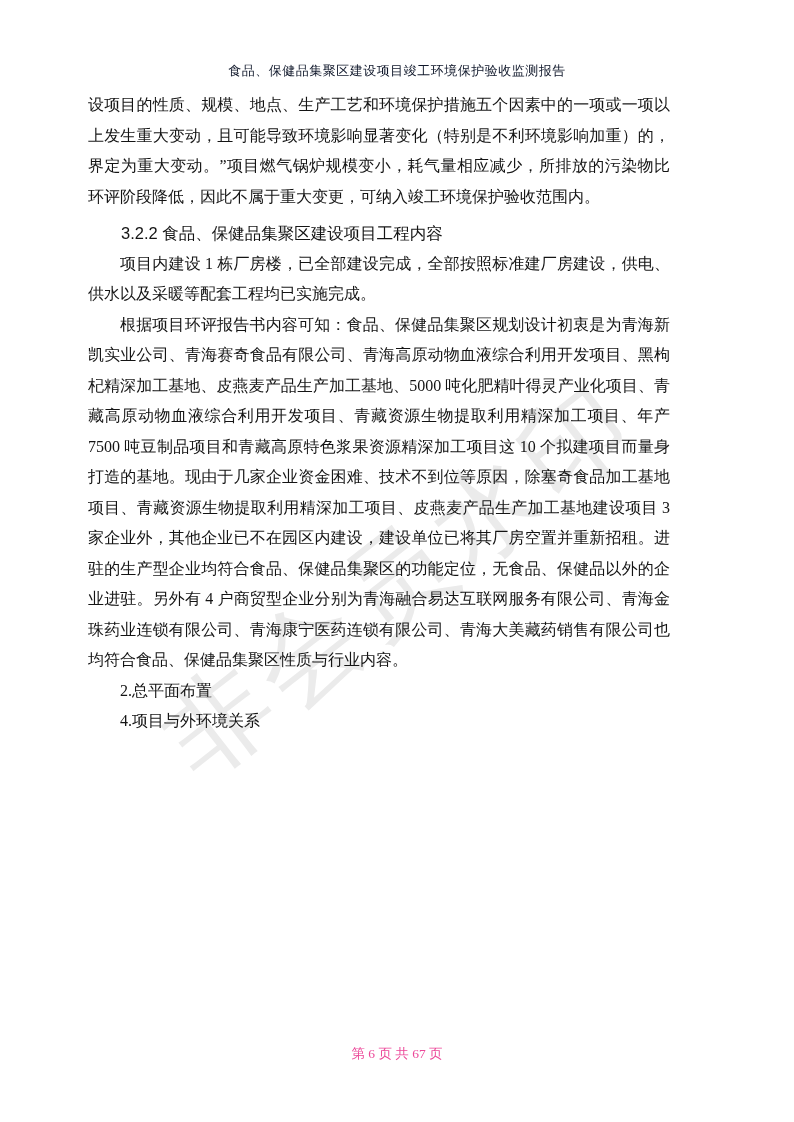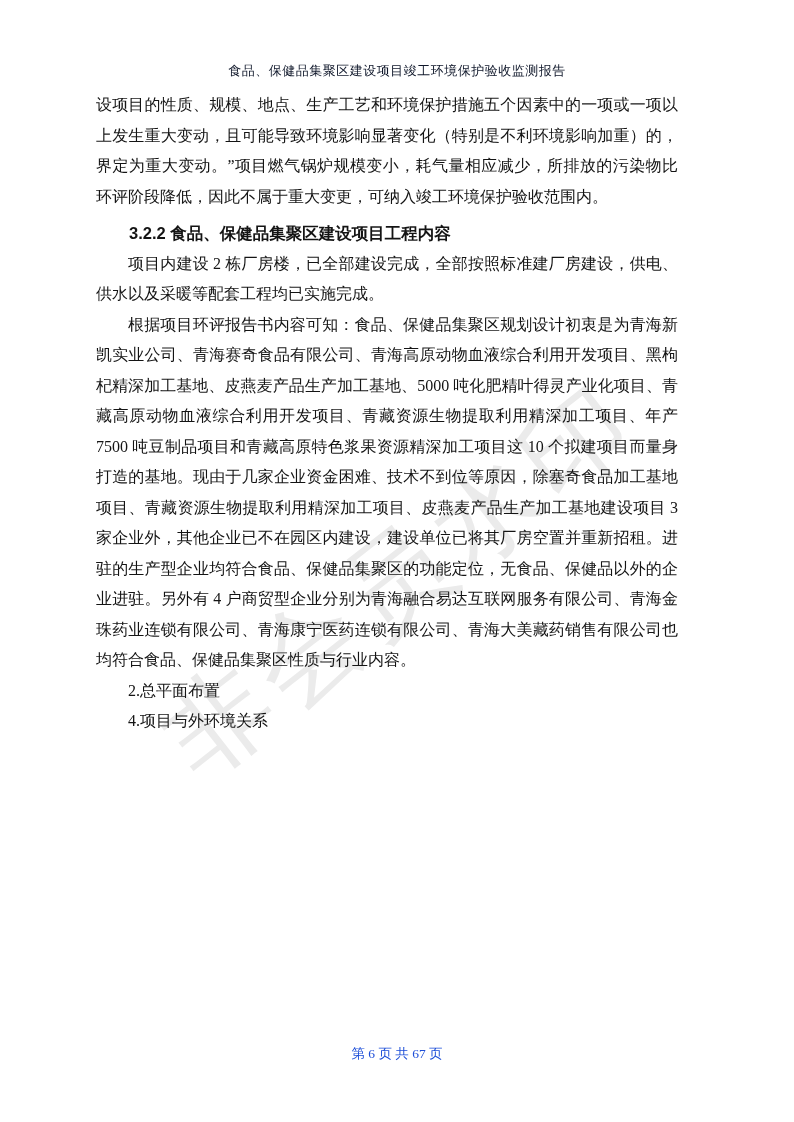"设项目的性质、规模、地点、生产工艺和环境保护措施五个因素中的一项或一项以上发生重" .content { left: 96px -> 88px }
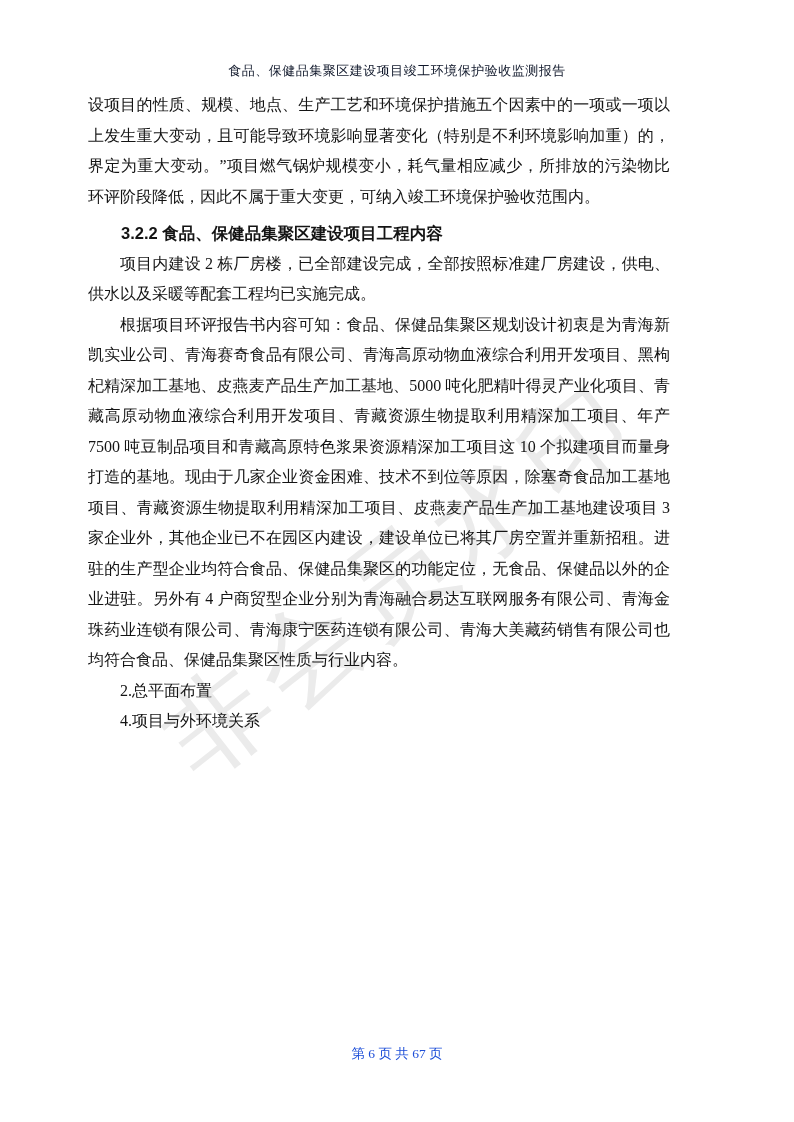"3.2.2 食品、保健品集聚区建设项目工程内容" .heading-sub { font-weight: bold -> normal }
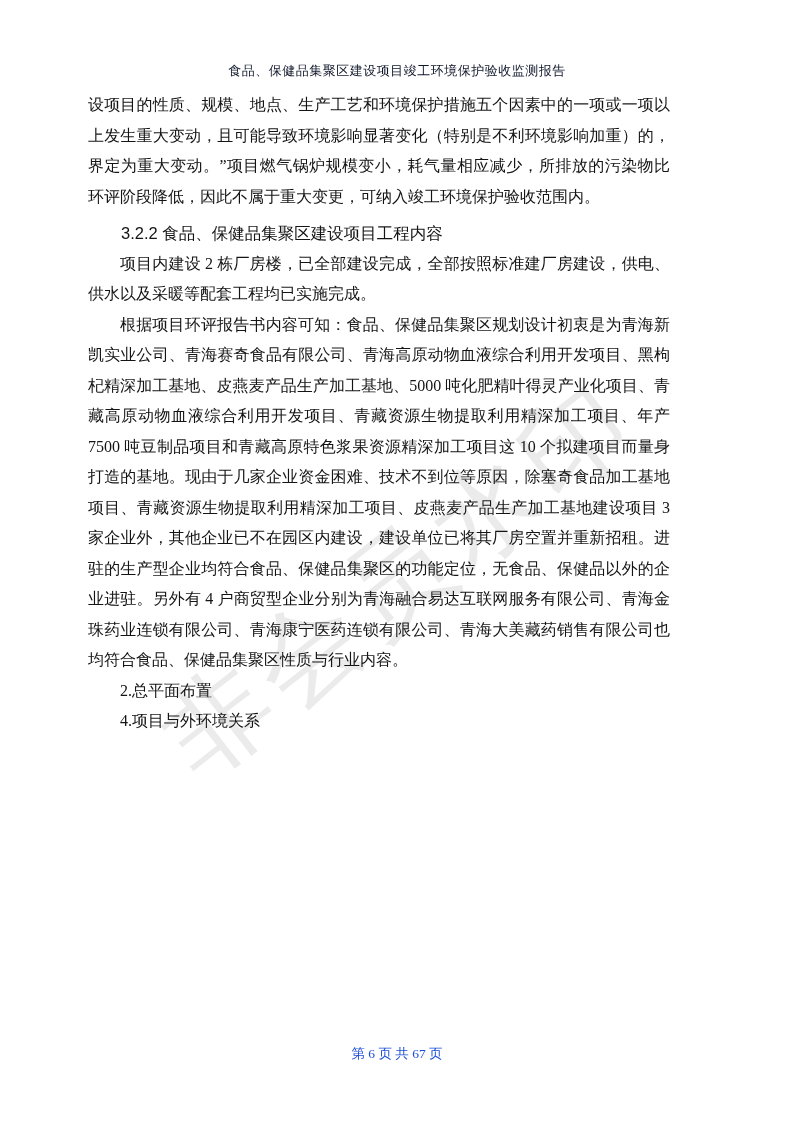"项目内建设 2" p.para { text: 2 -> 1 }
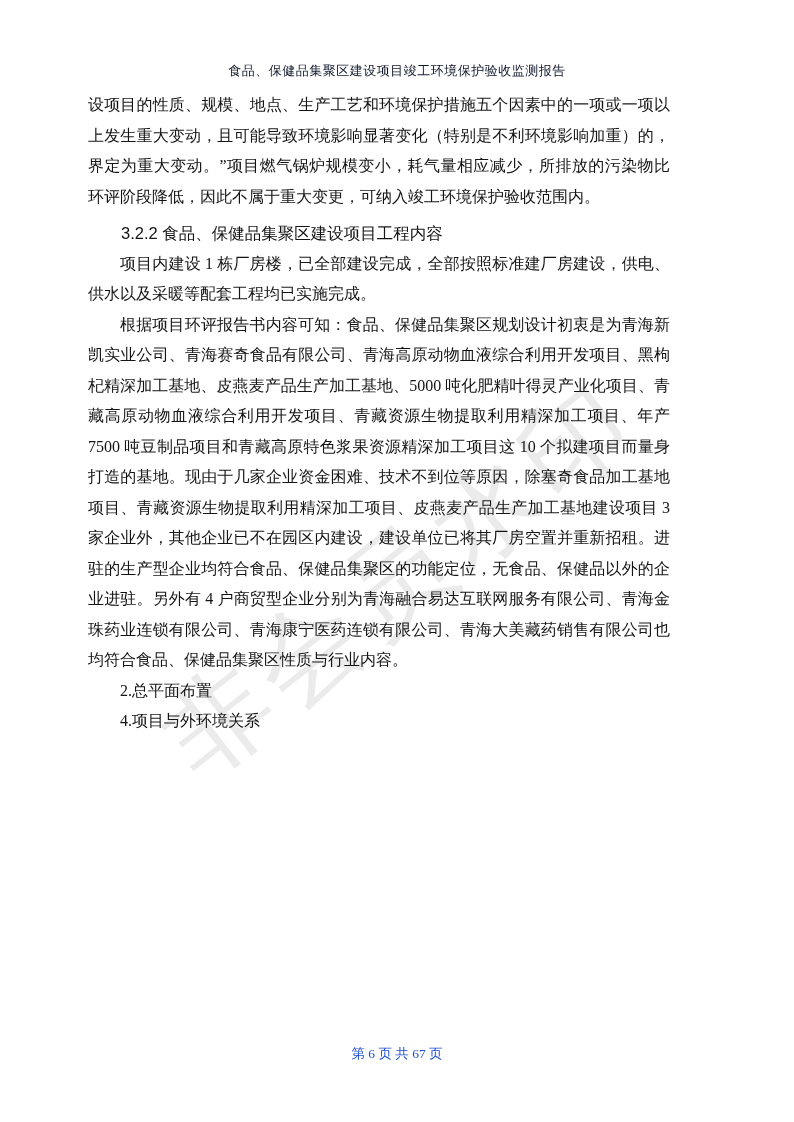"第 6 页 共 67" .page-footer { color: #1d4ed8 -> #ec4899 }
